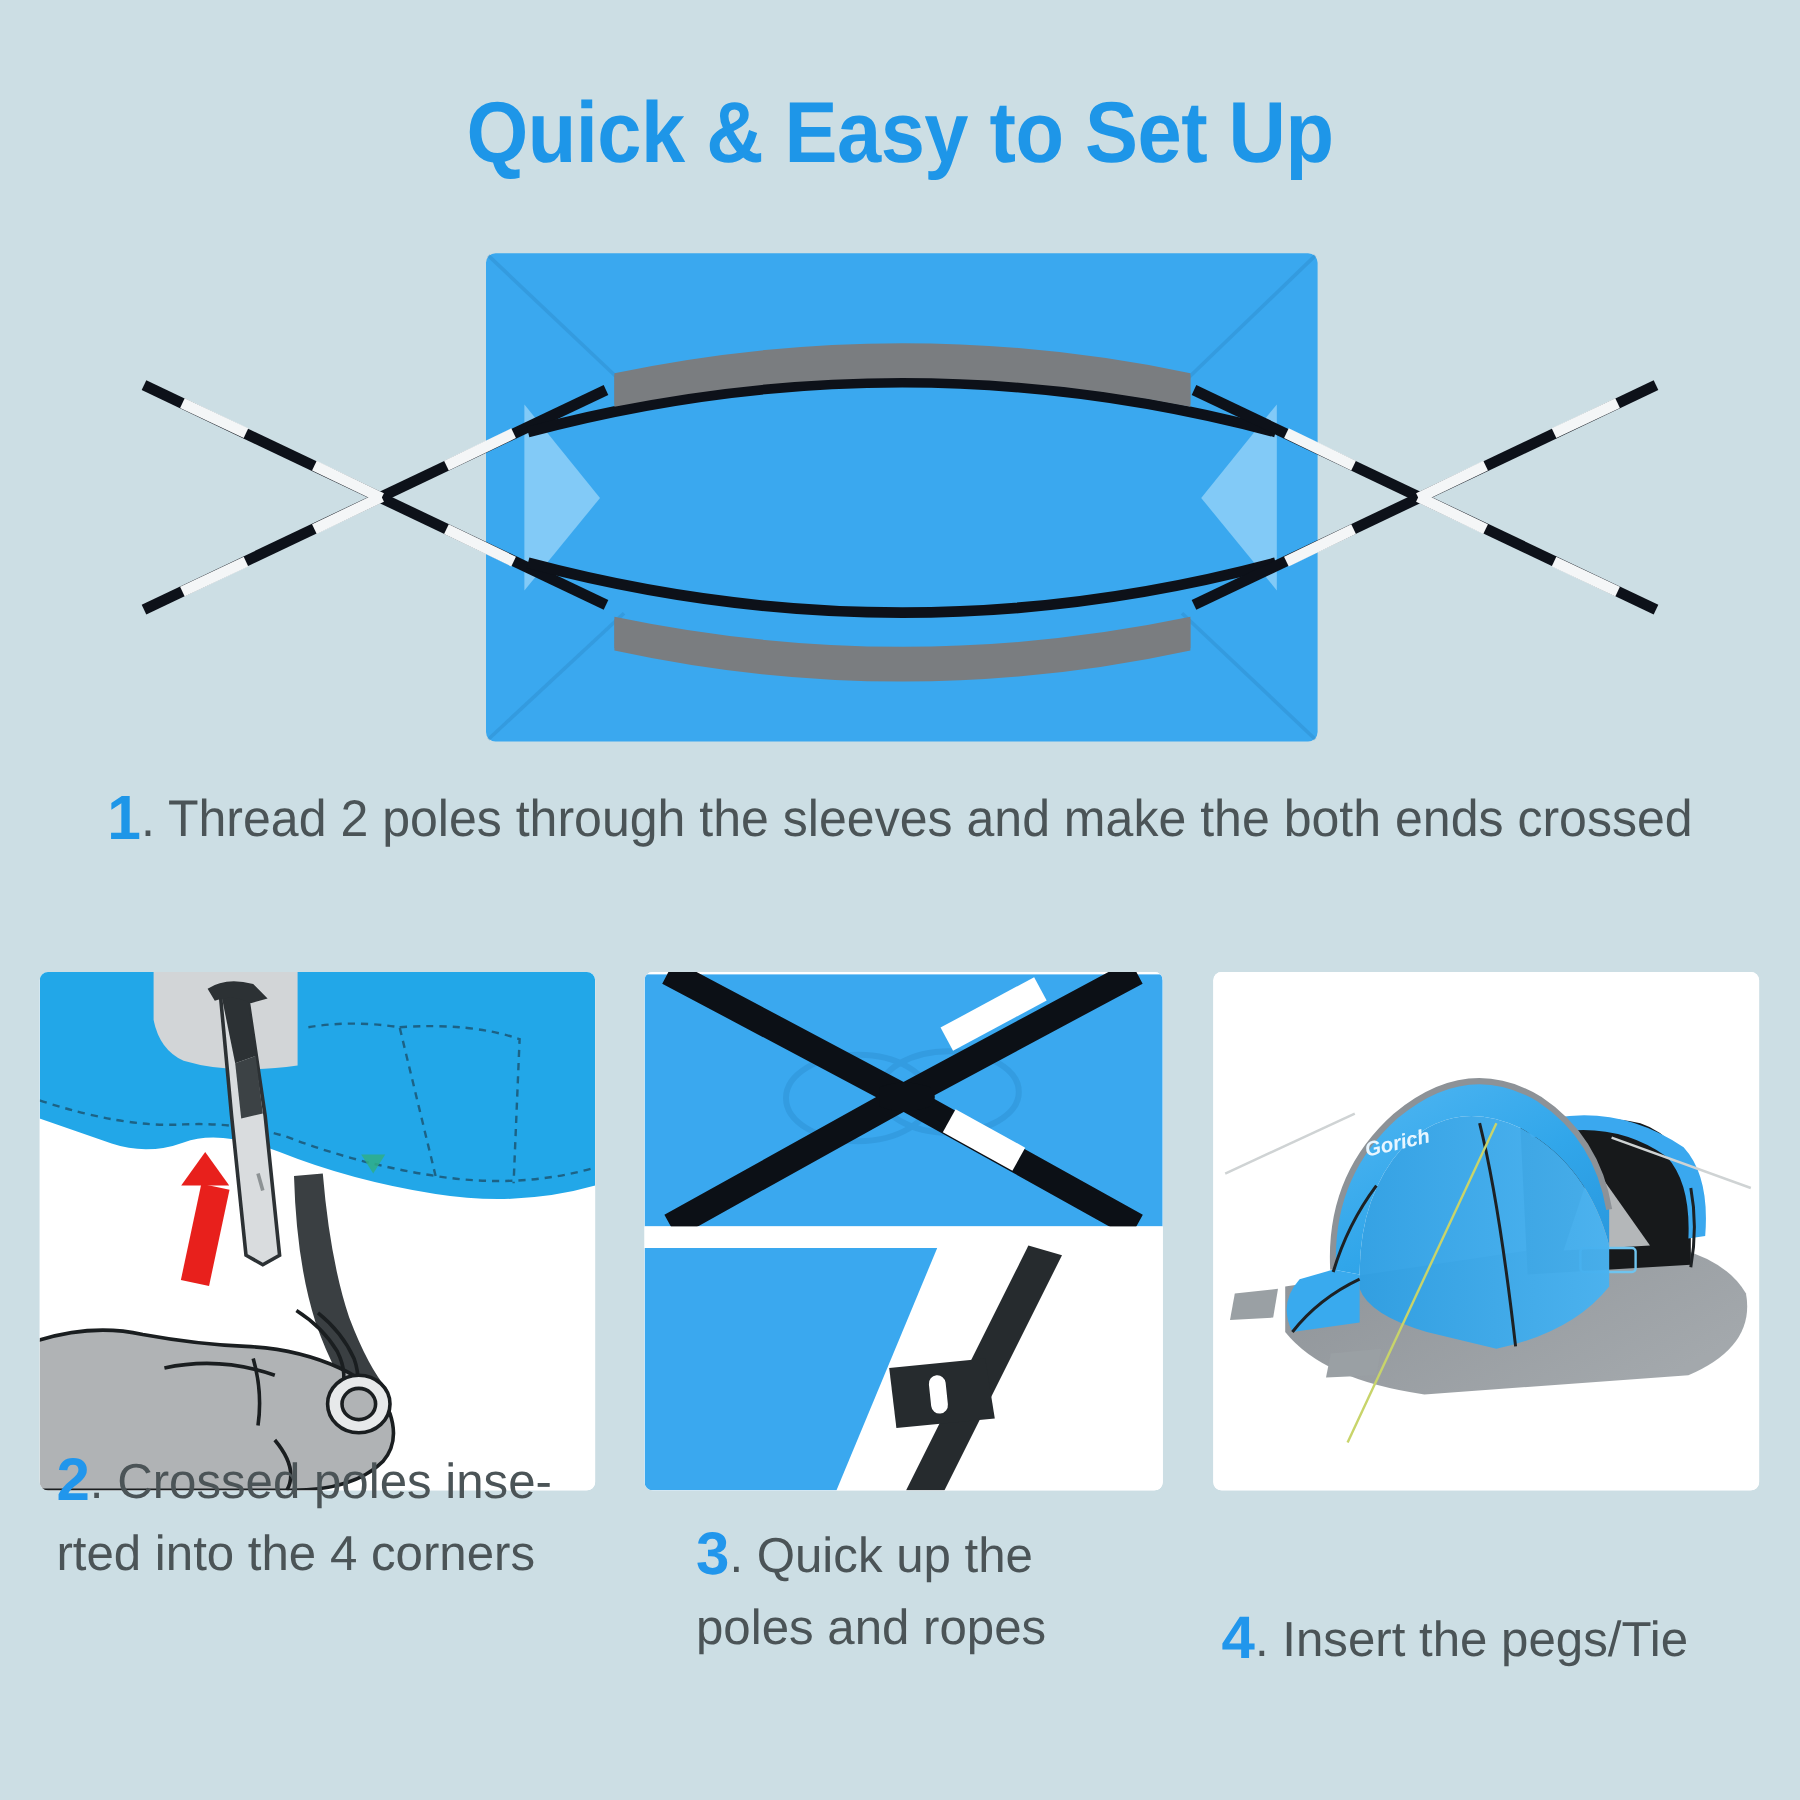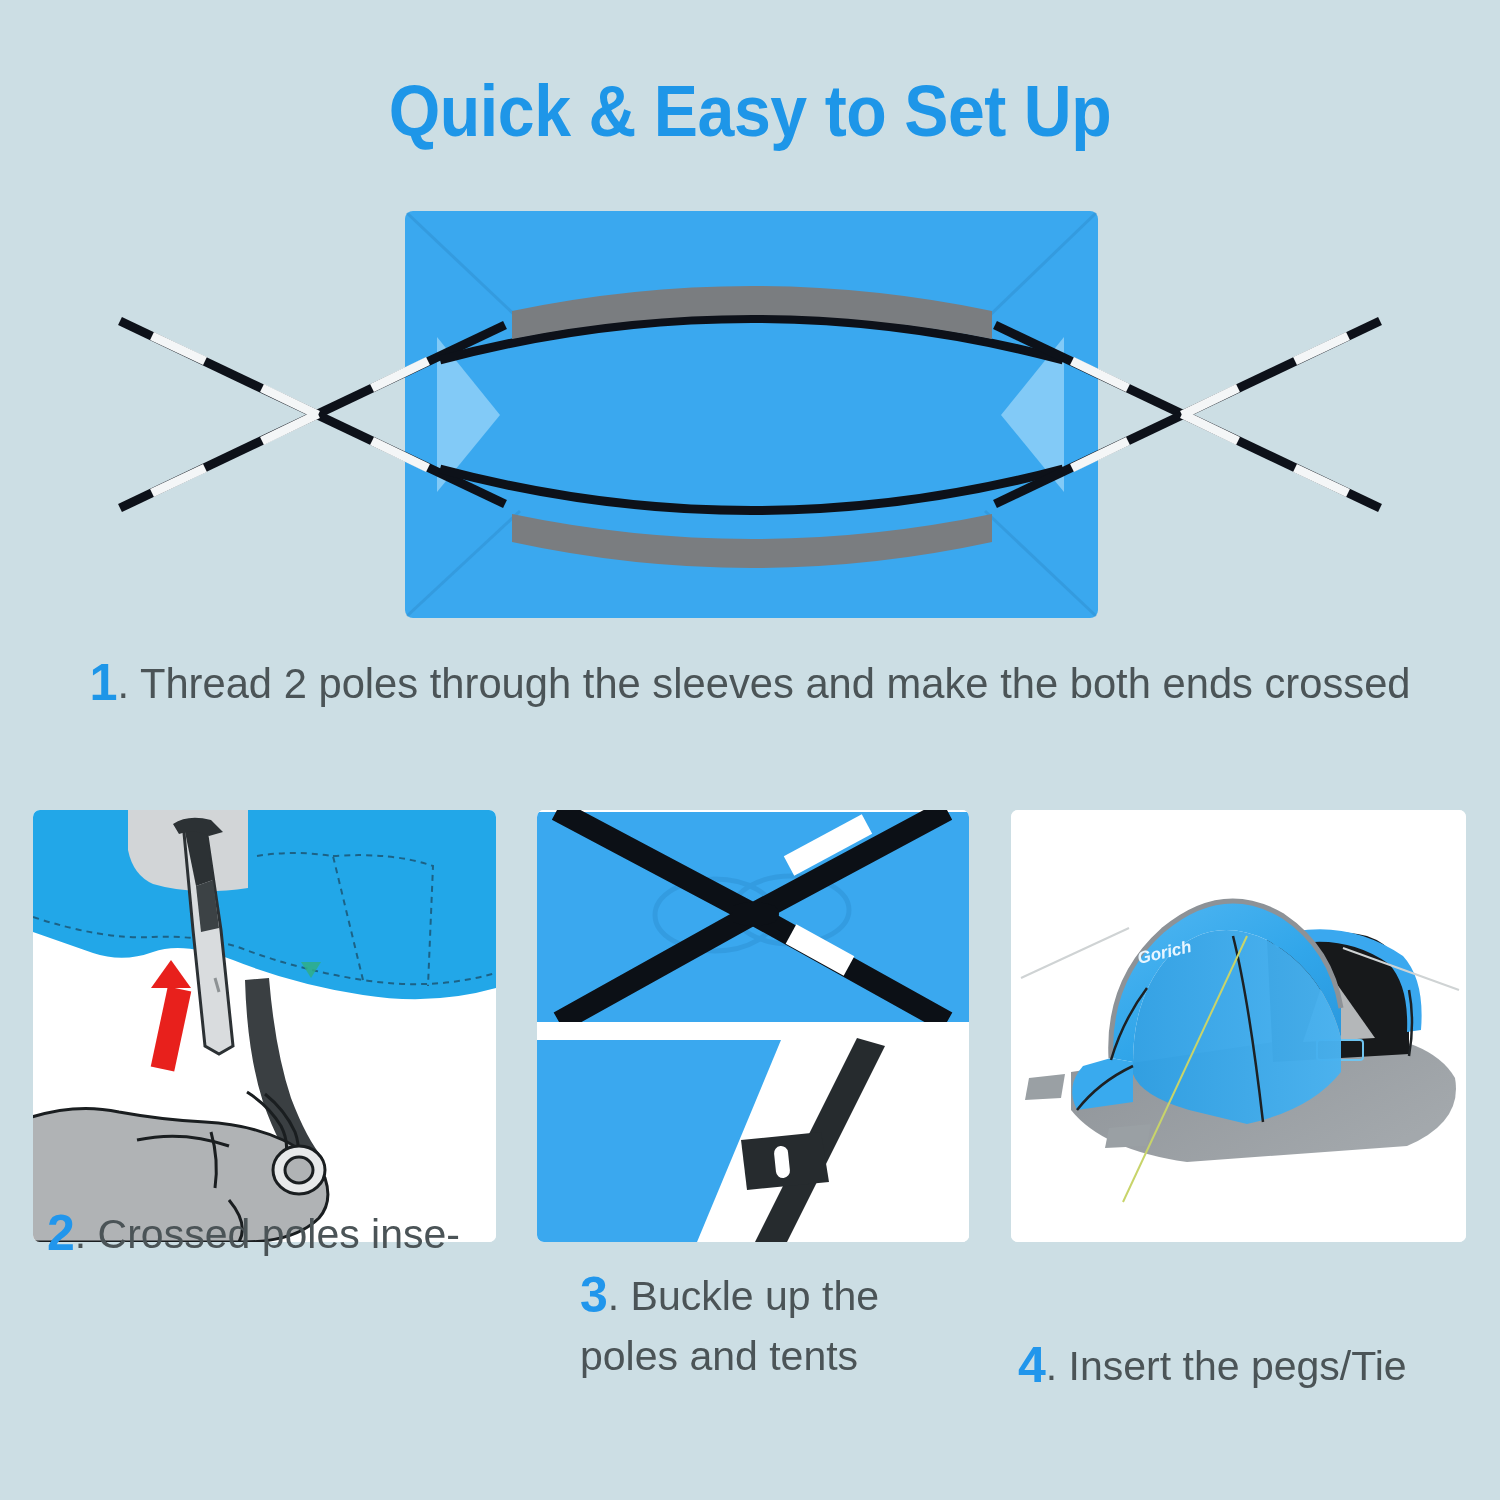"rted into the 4 corners" span { html: none -> <span>rted into the 4 corners</span> }
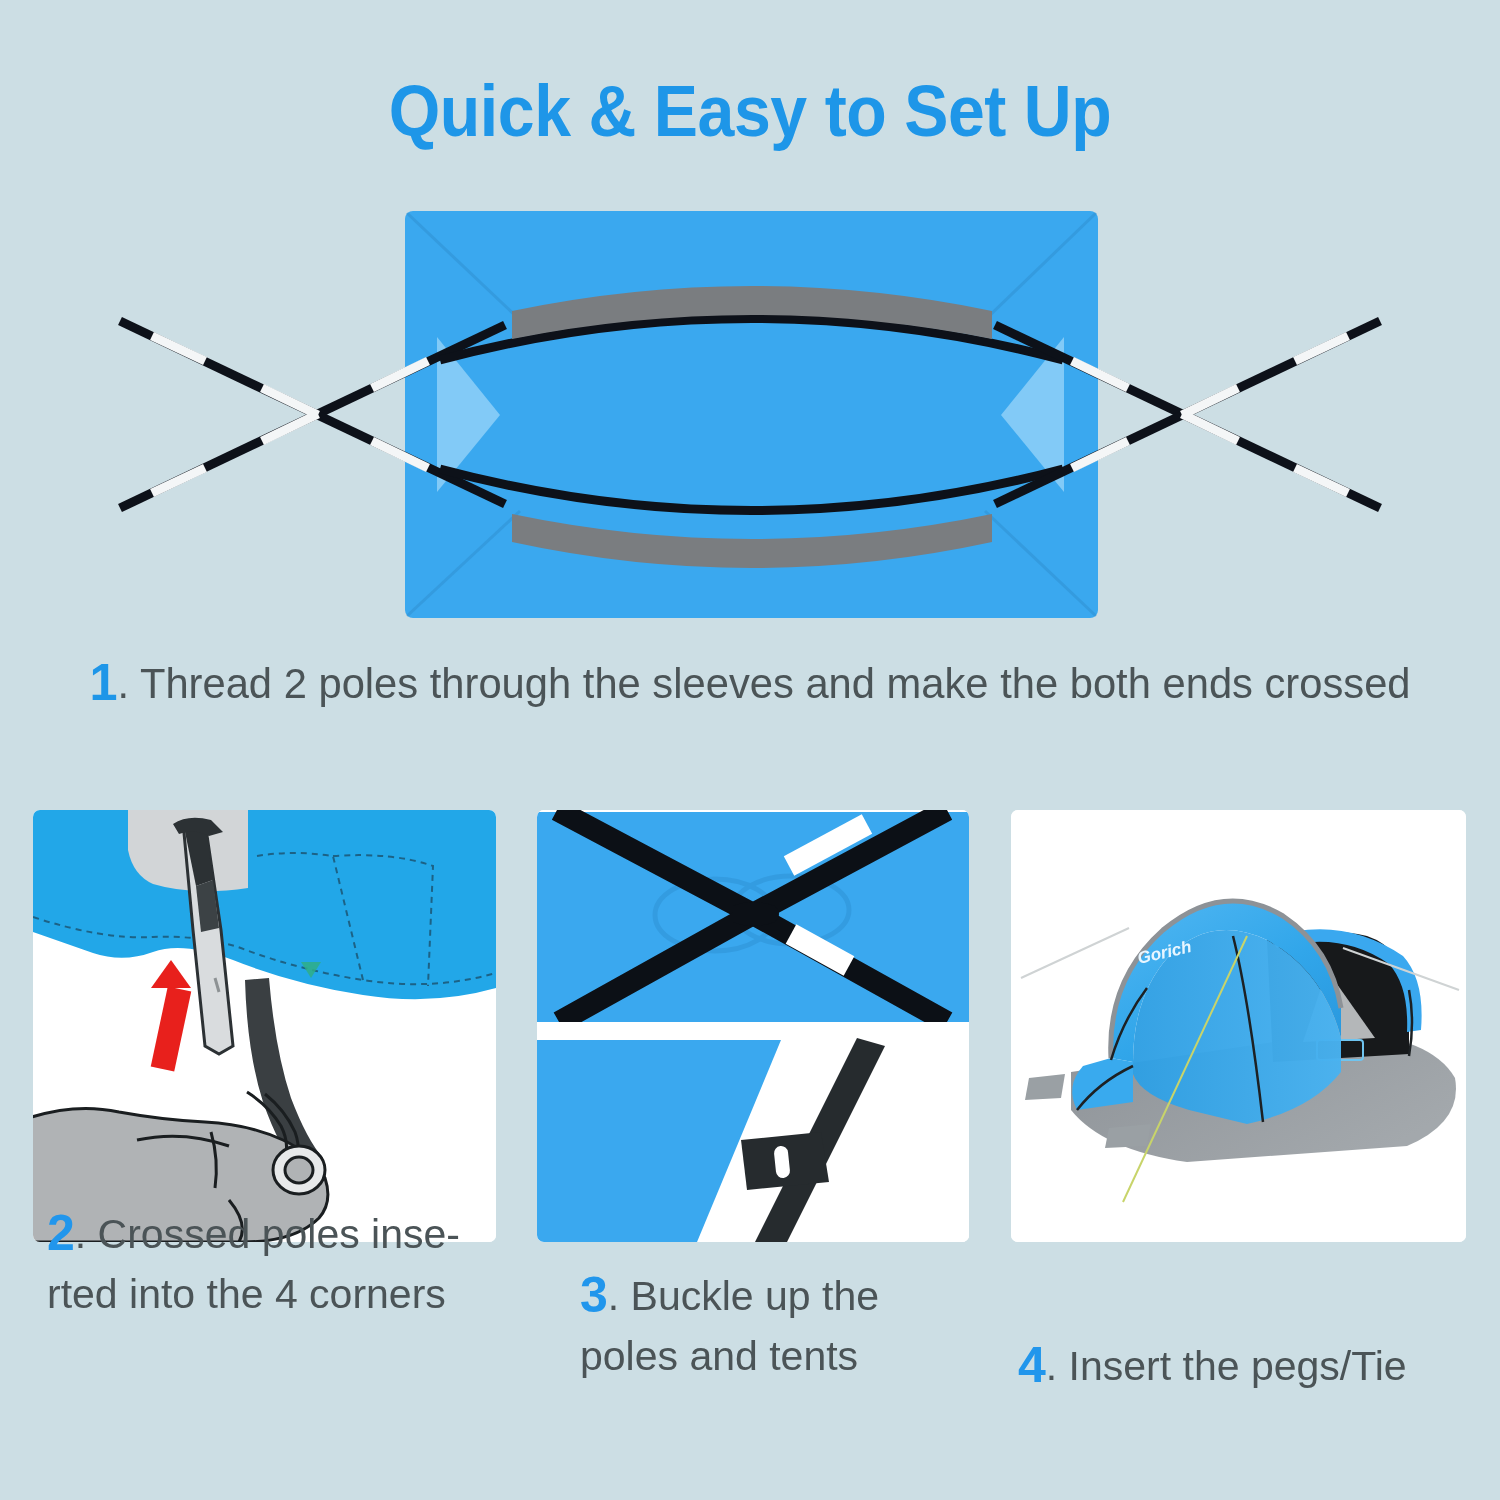"Buckle up the" span { text: Buckle -> Quick }
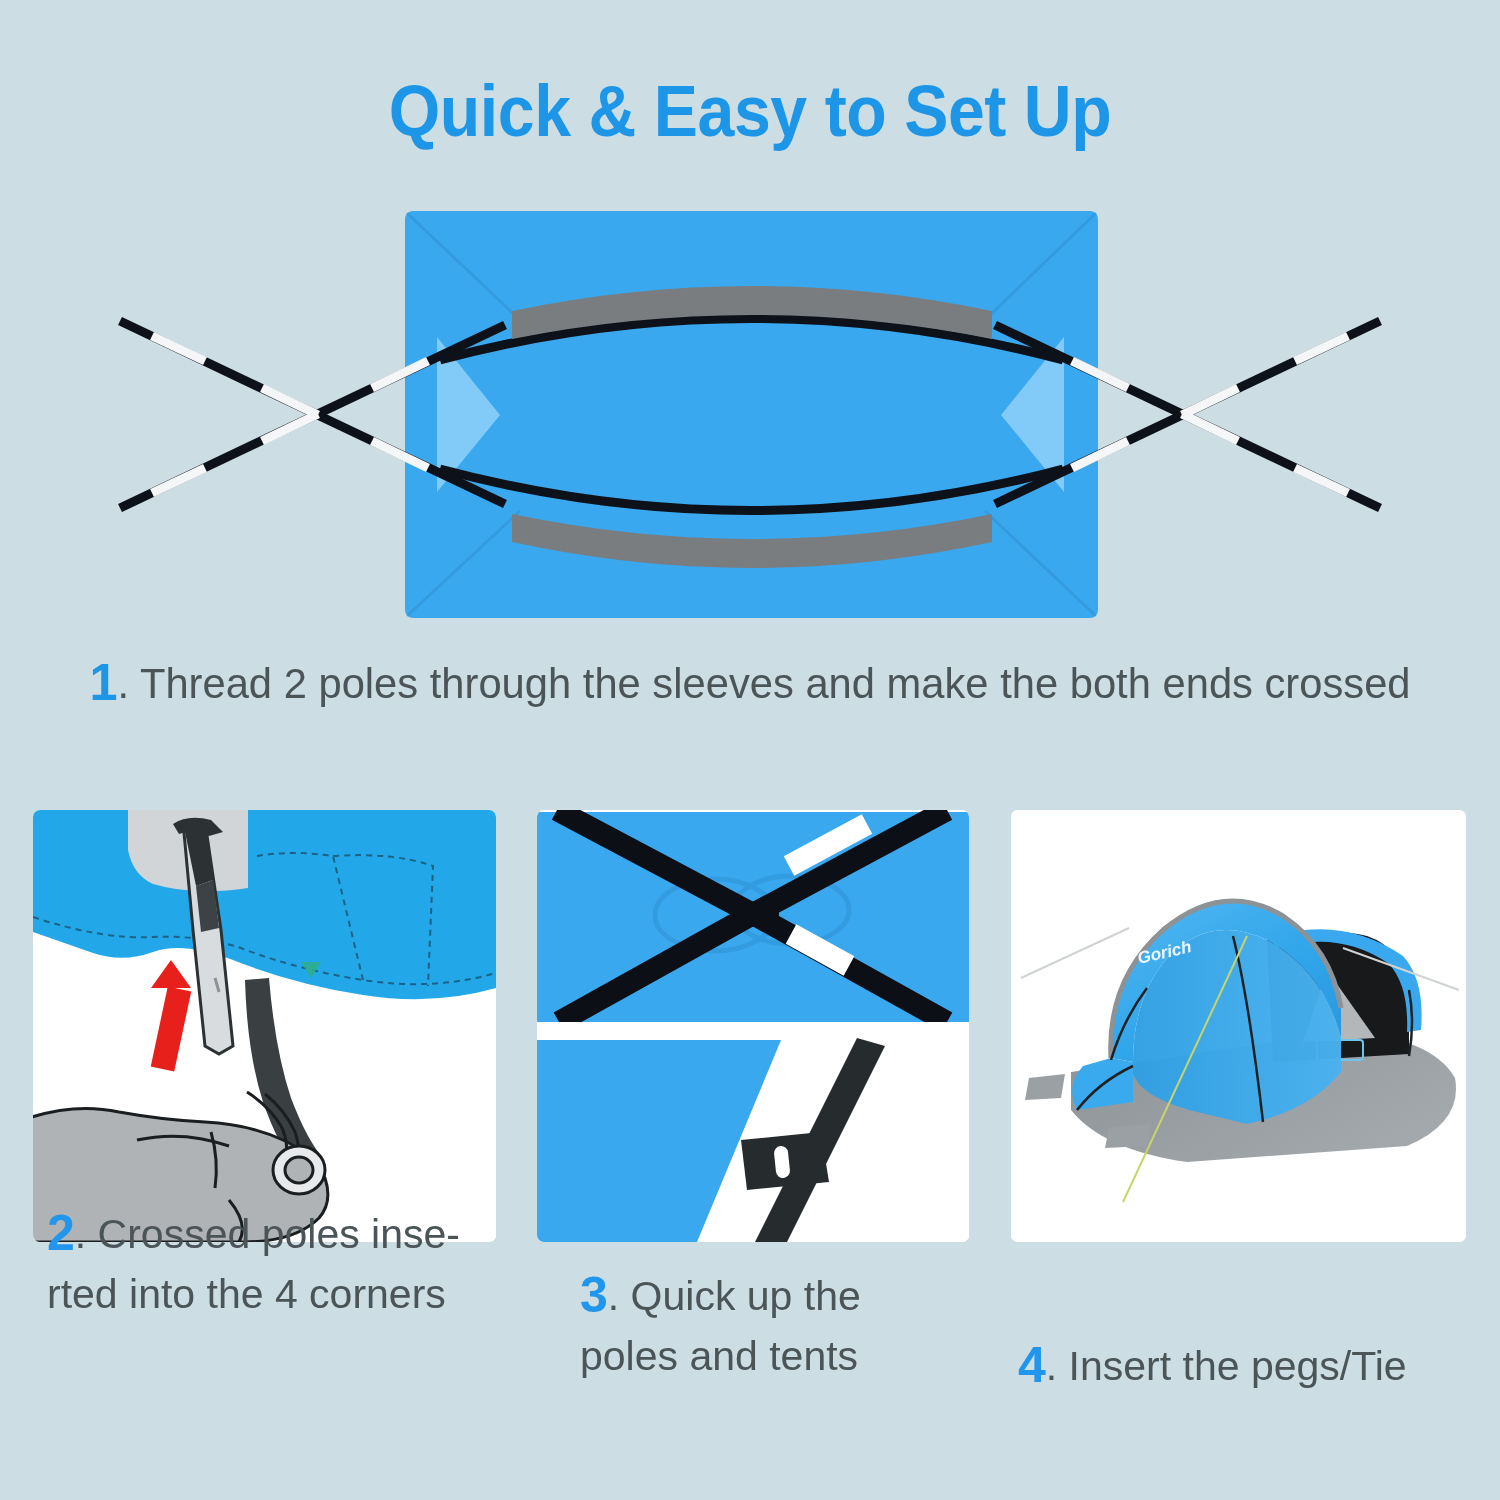"poles and tents" span { text: tents -> ropes }
